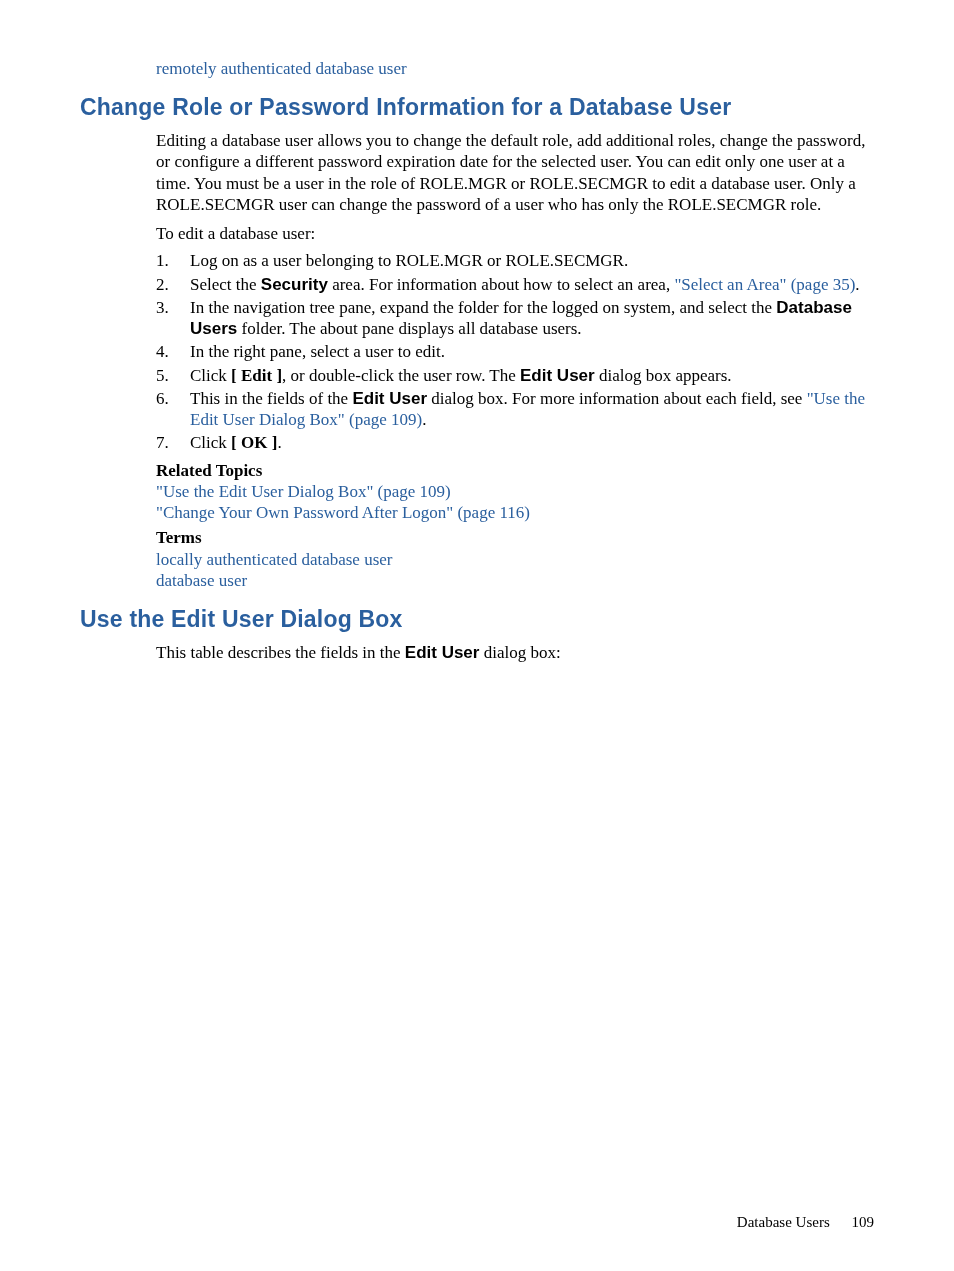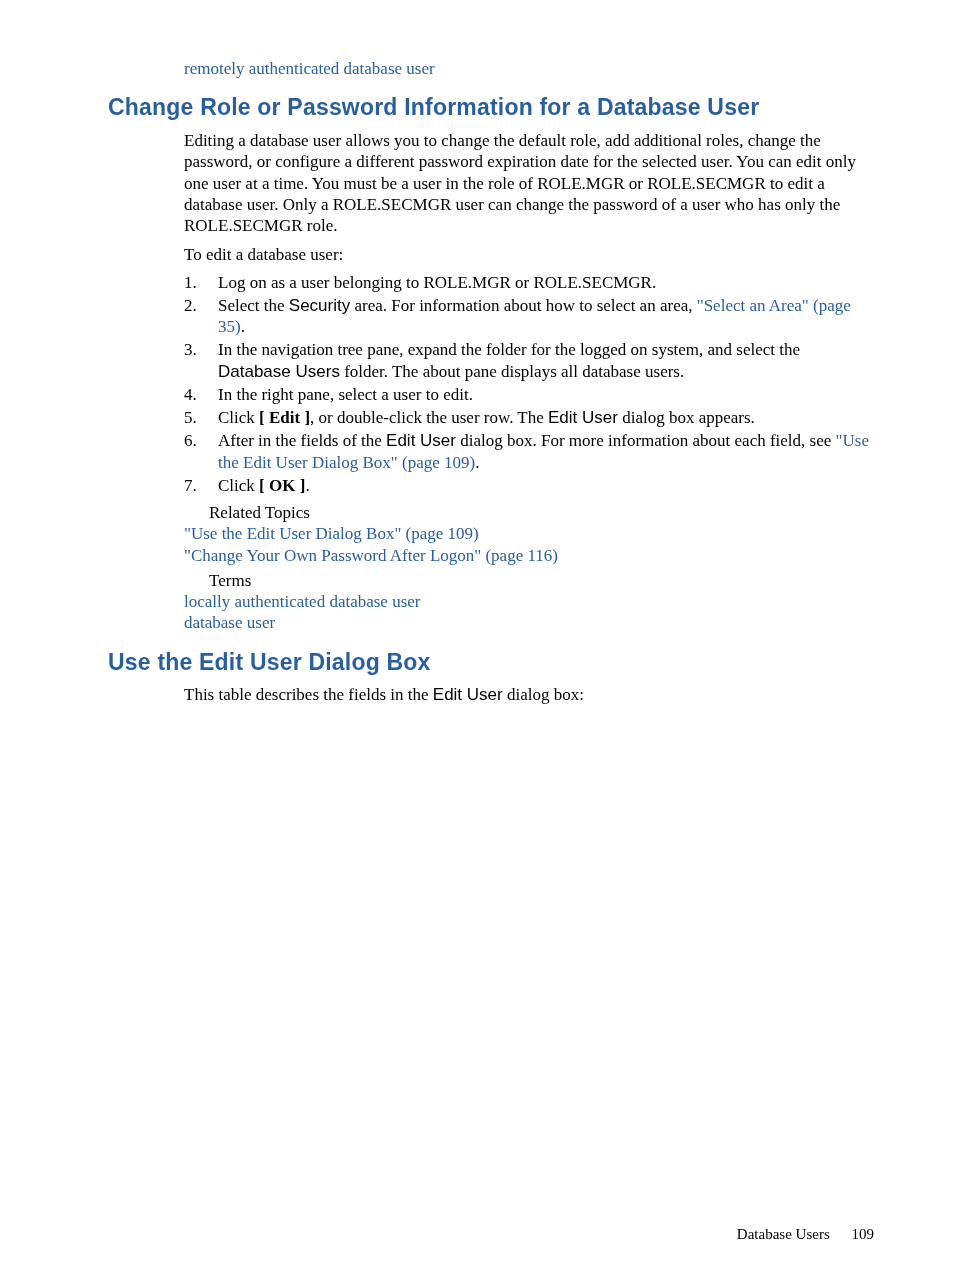"remotely authenticated database user" .page { padding: 58px 80px 0 108px -> 58px 80px 0 80px }
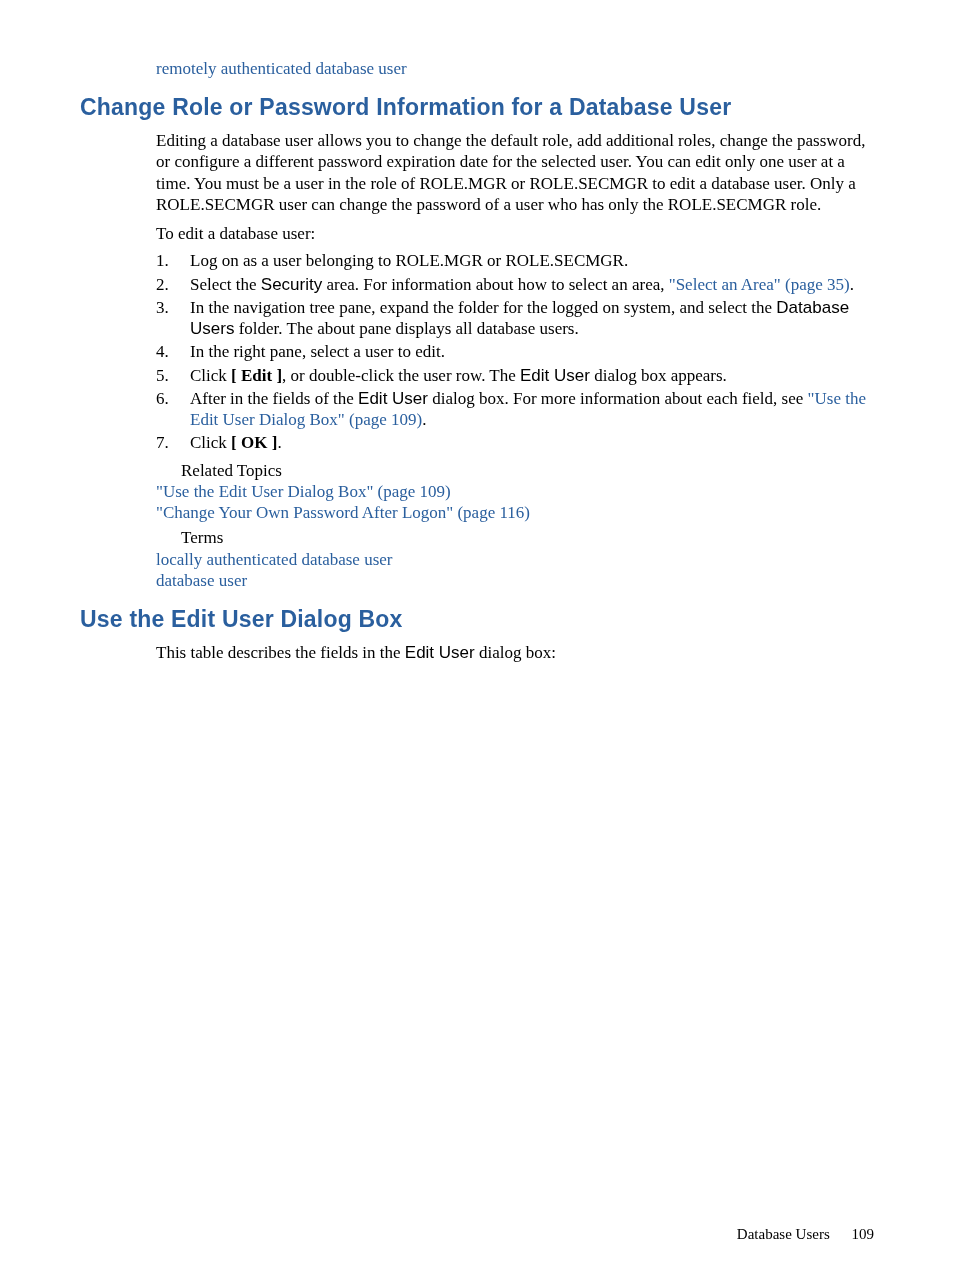"Security" .bold-sans { font-weight: normal -> bold }
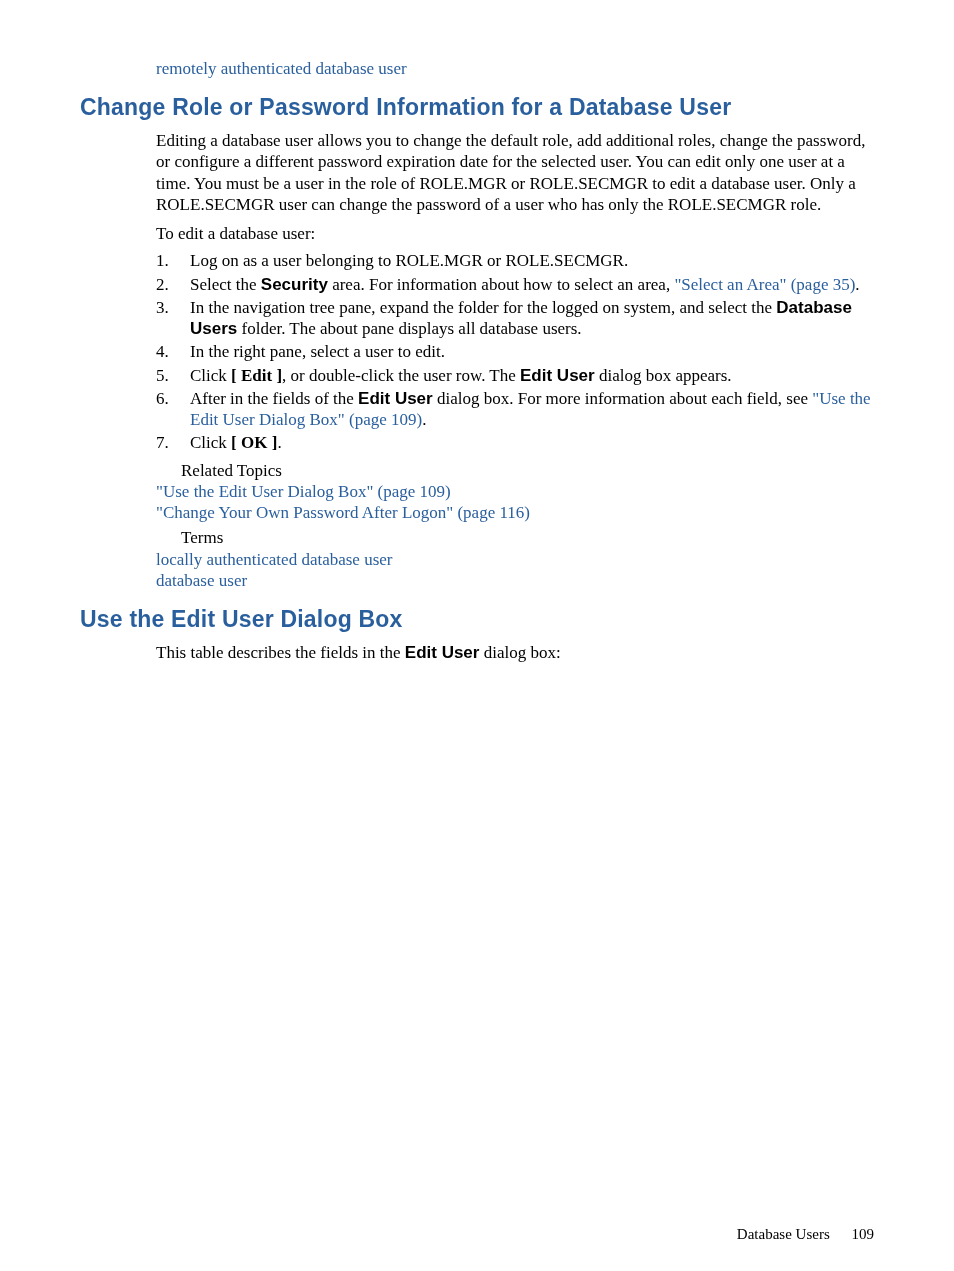"After in the fields of" span { text: After -> This }
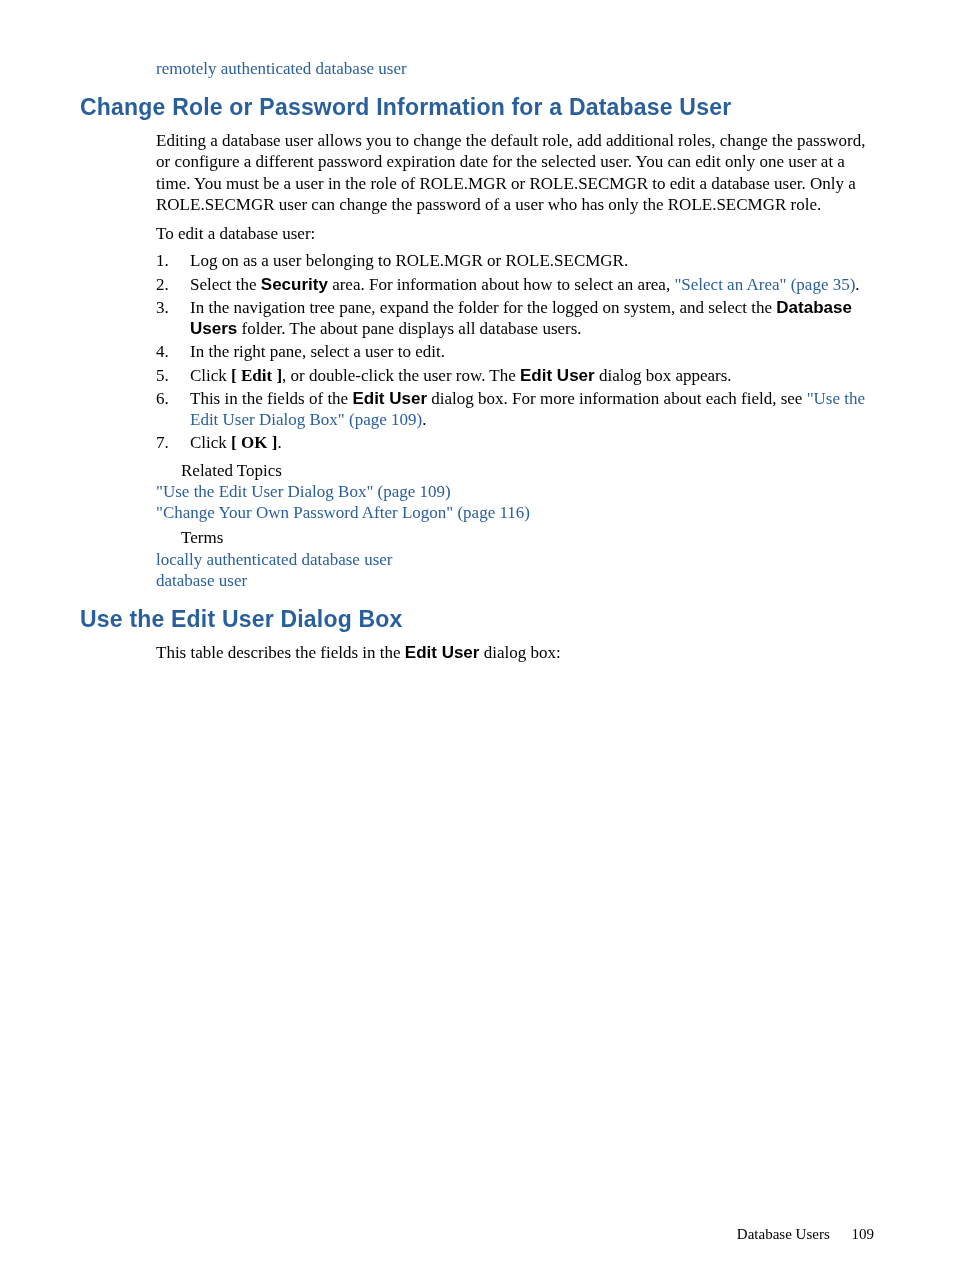"Related Topics" .related-heading { font-weight: normal -> bold; margin-left: 25px -> none }
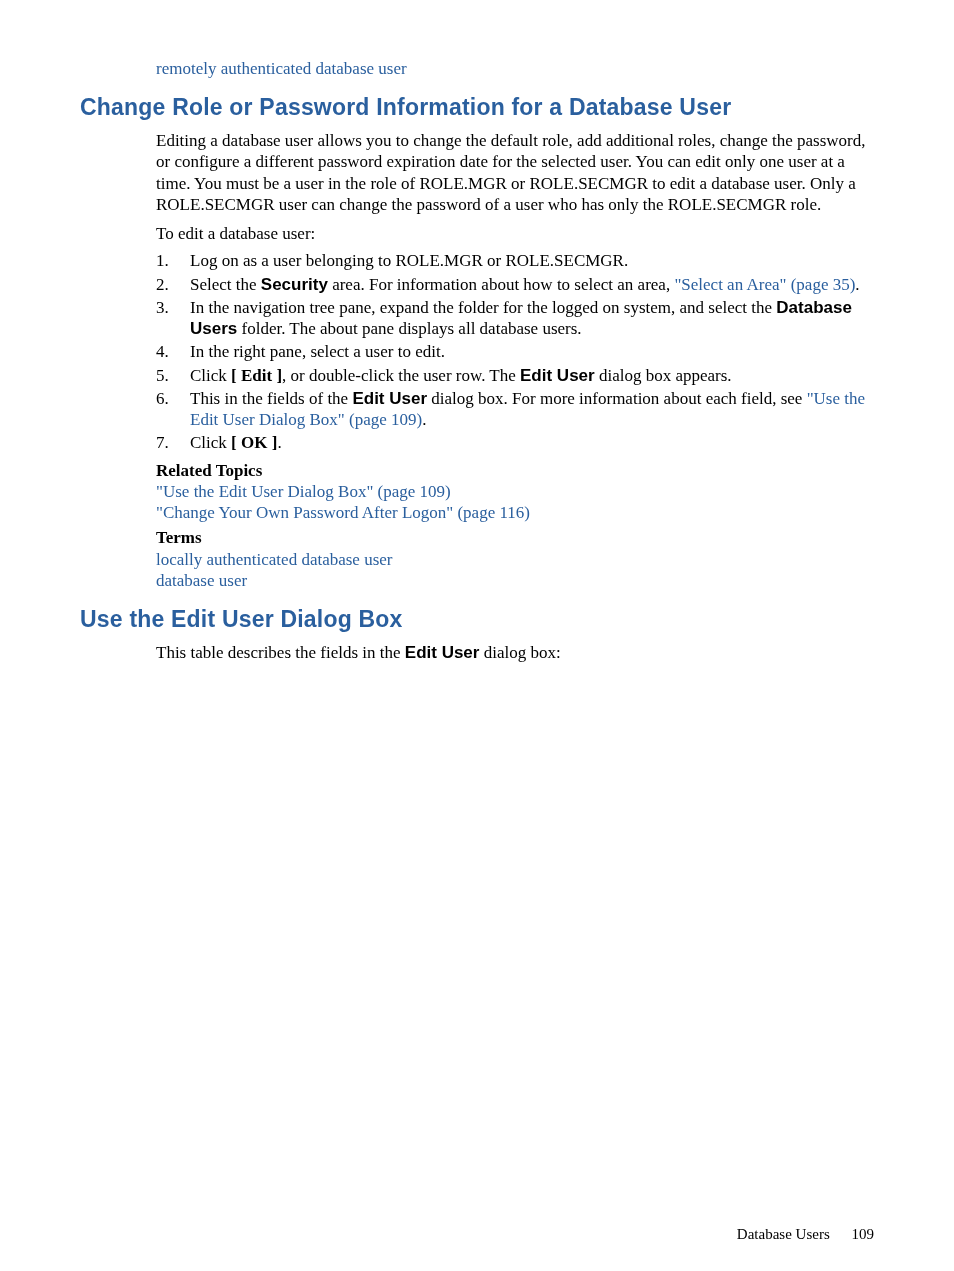"Database Users 109" .footer { bottom: 28px -> 40px }
